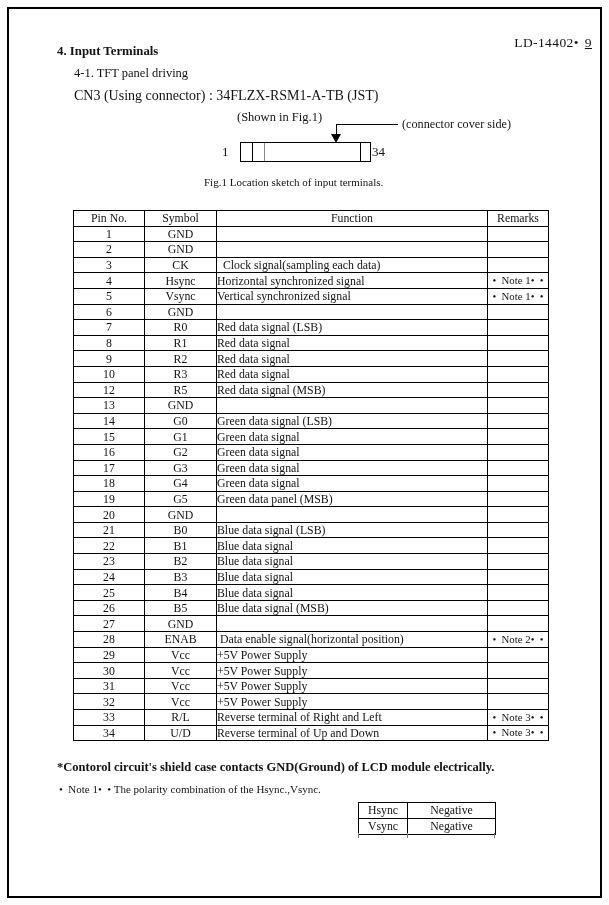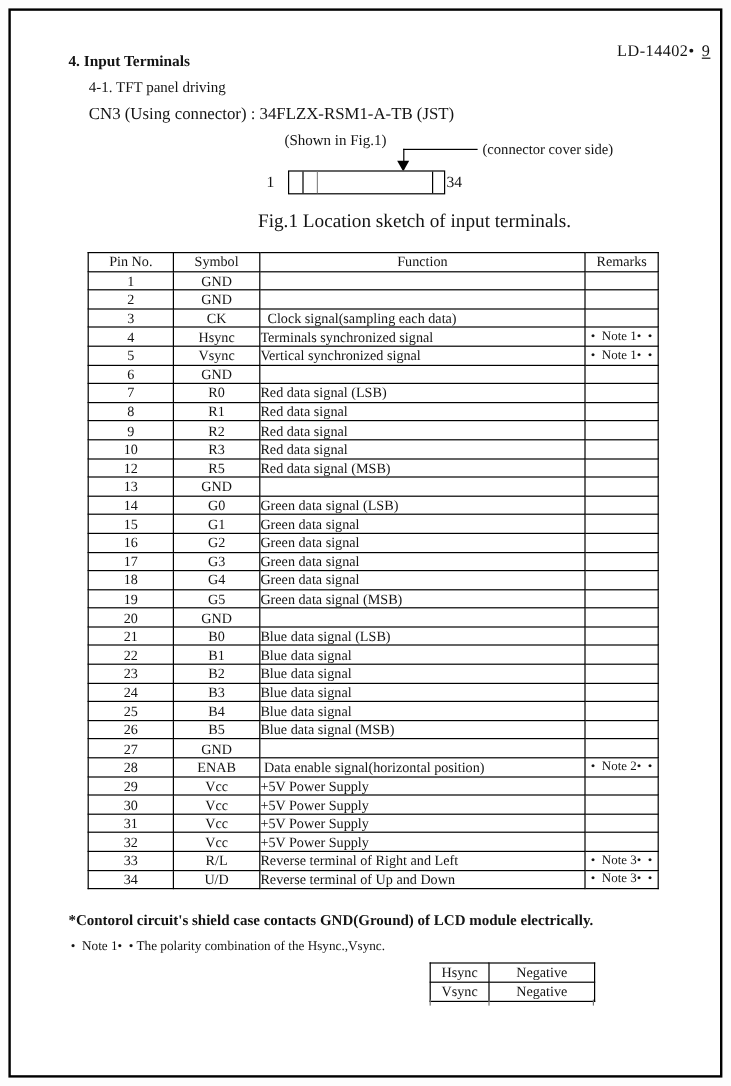"Fig.1 Location sketch of input" .fig-caption { font-size: 16px -> 11px; left: 215px -> 204px }
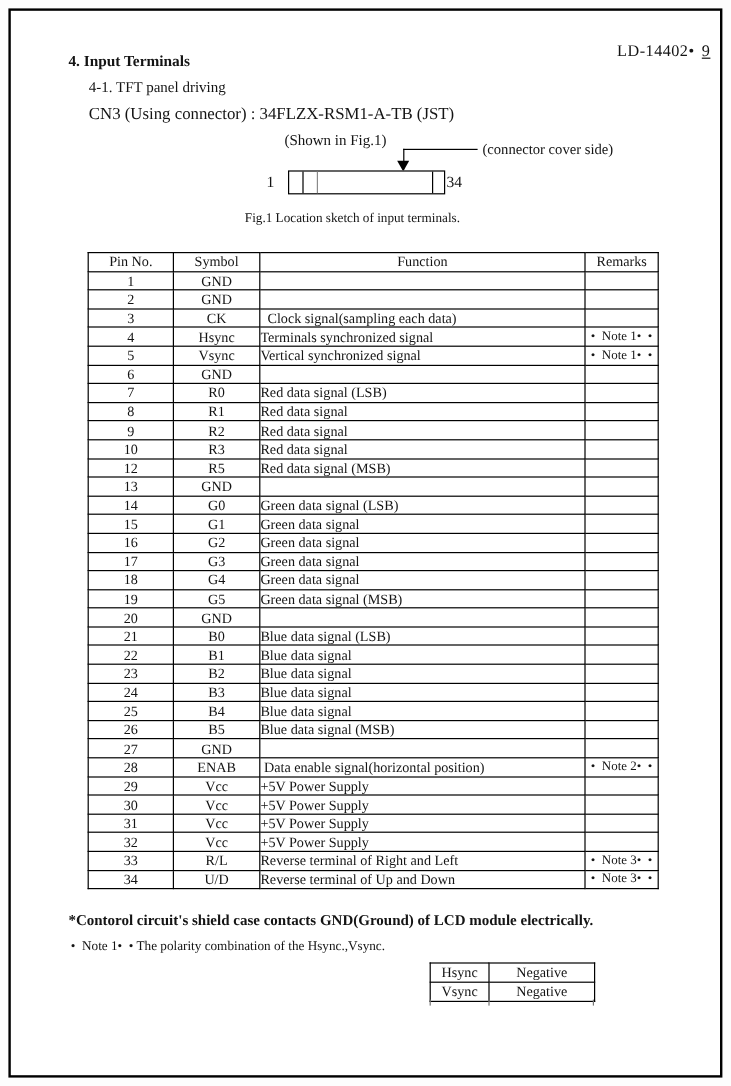"Terminals synchronized signal" td.col-fn { text: Terminals -> Horizontal }
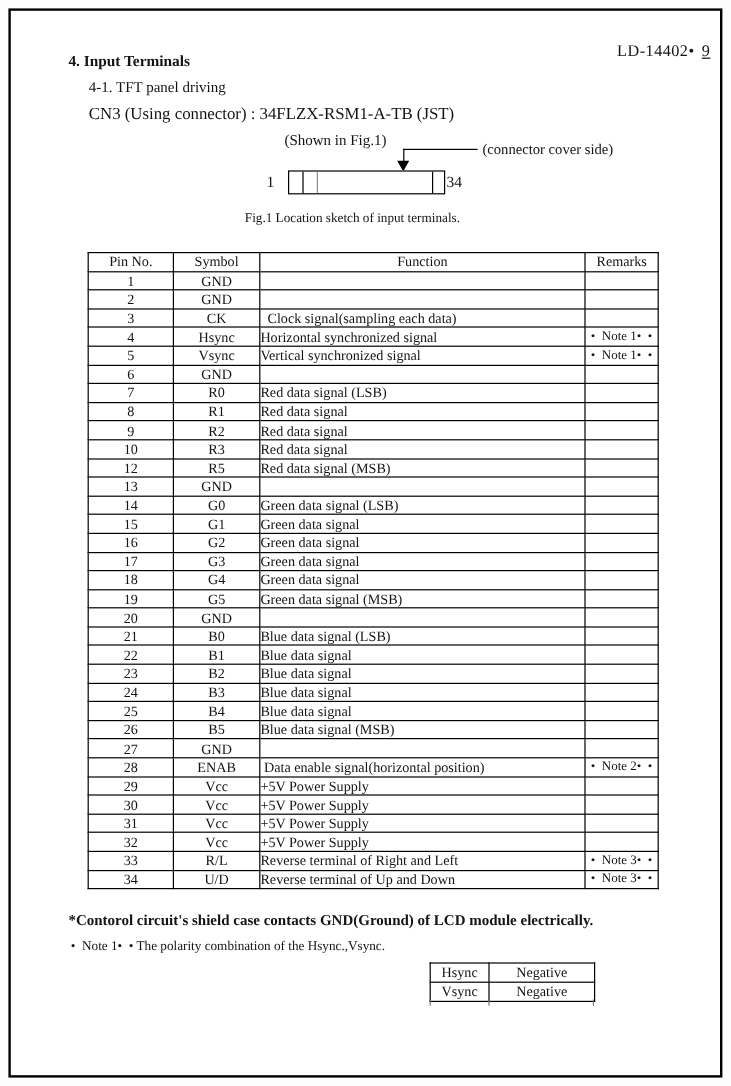"Green data signal (MSB)" td.col-fn { text: signal -> panel }
